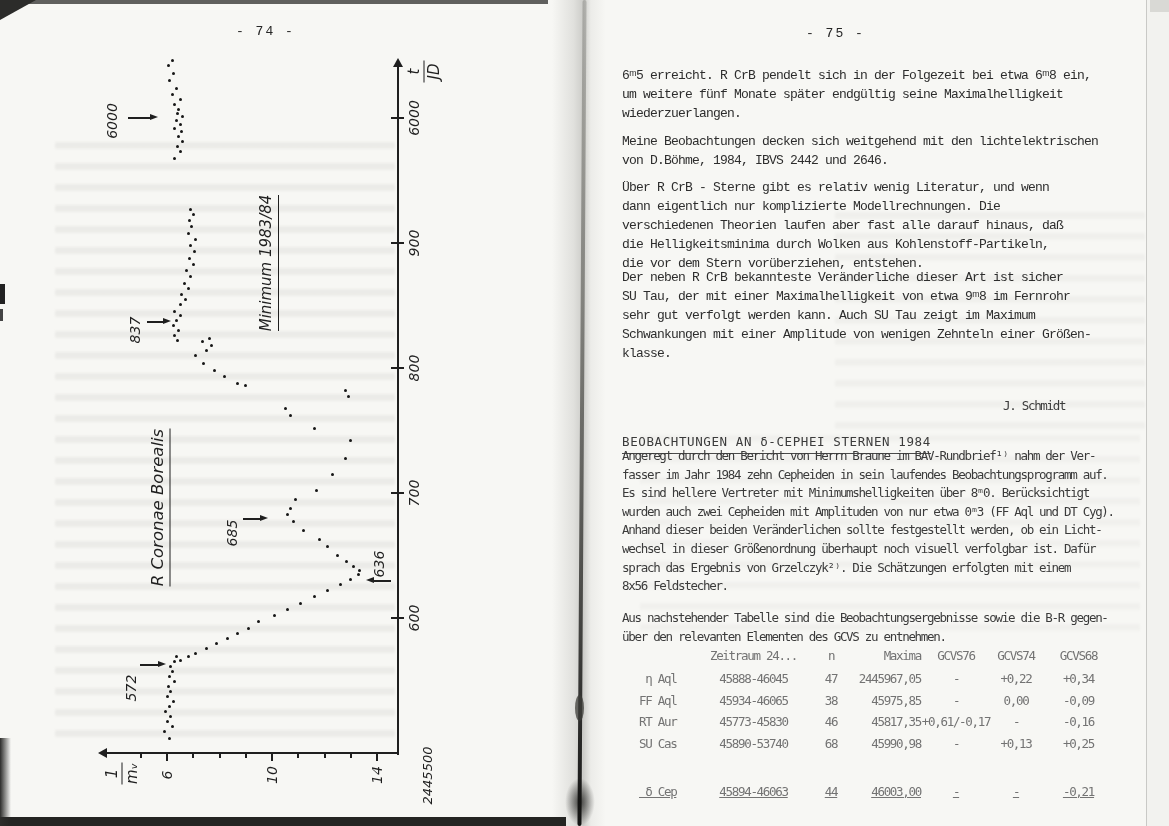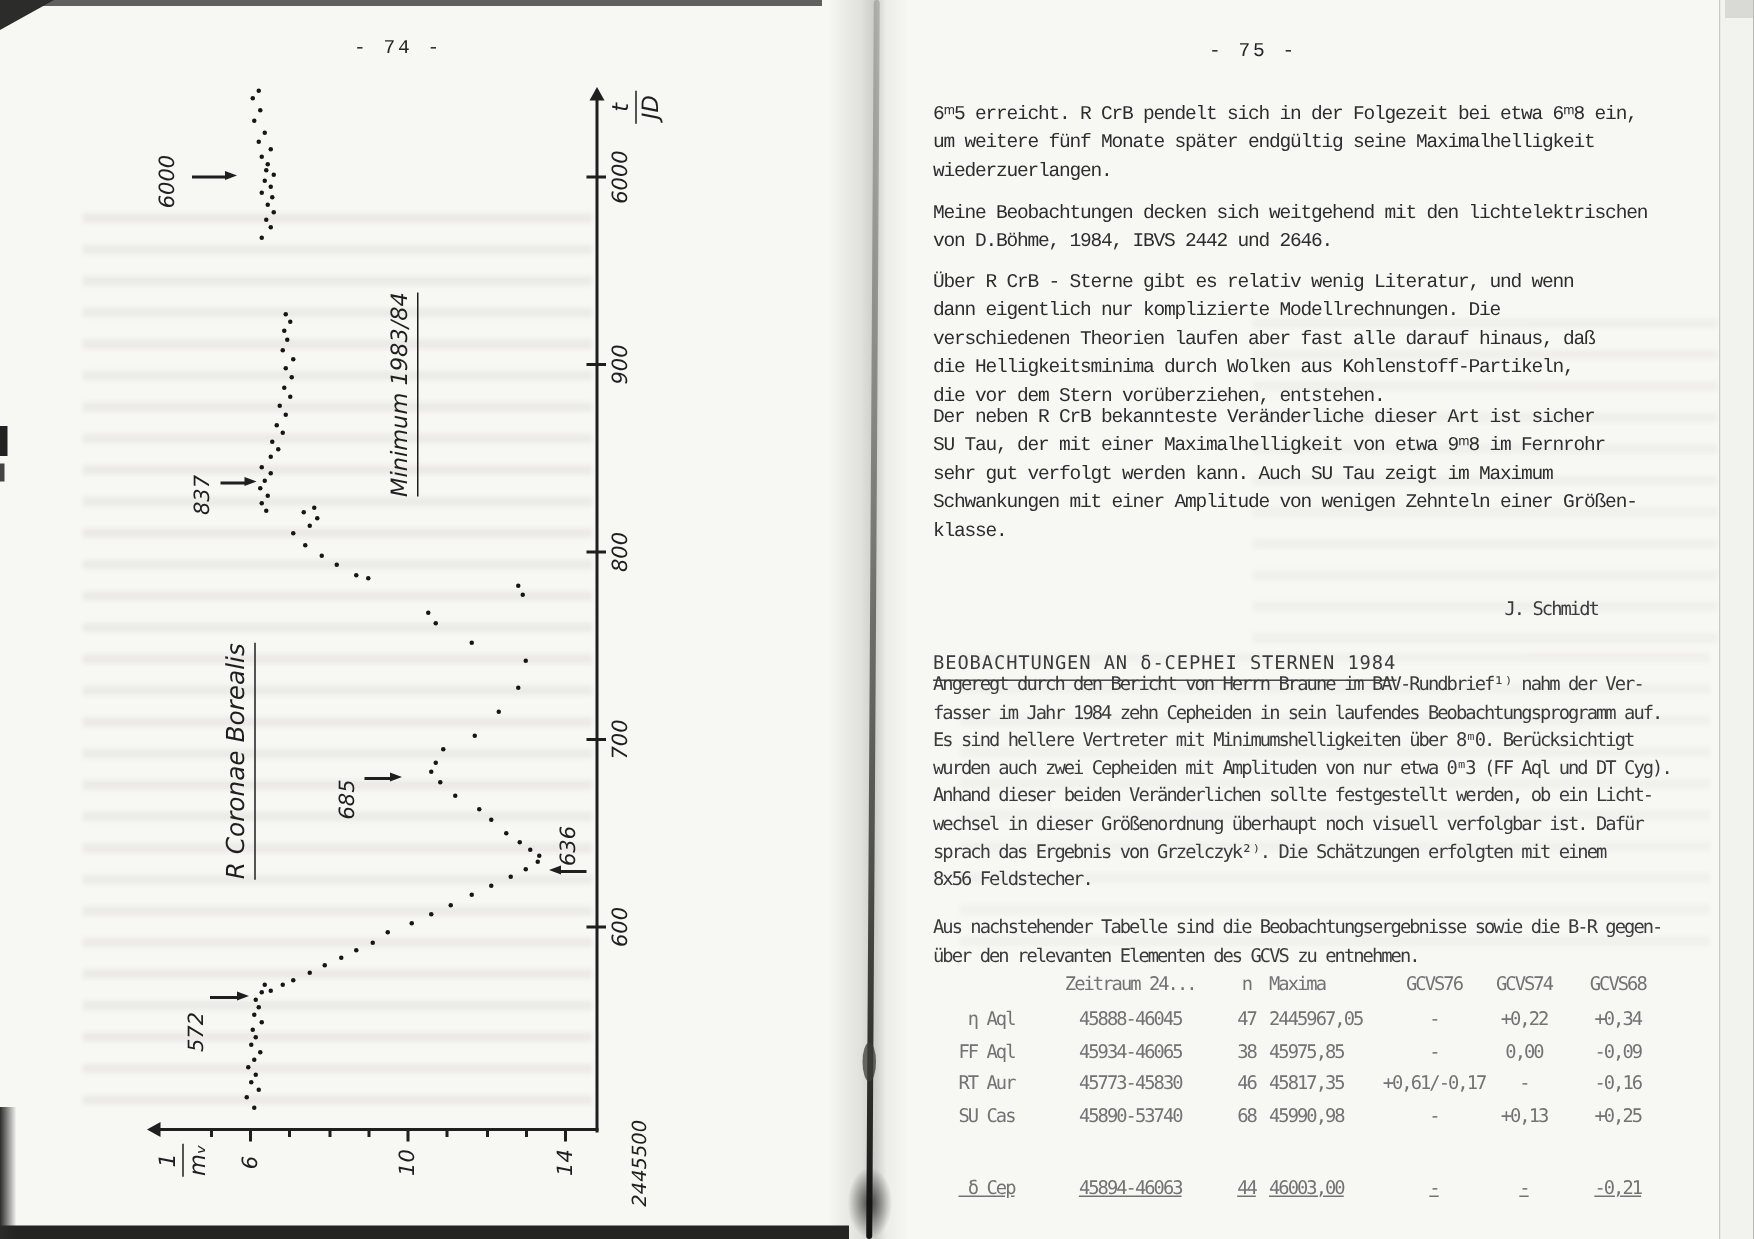"Maxima" .trow .c3 { text-align: none -> right }
